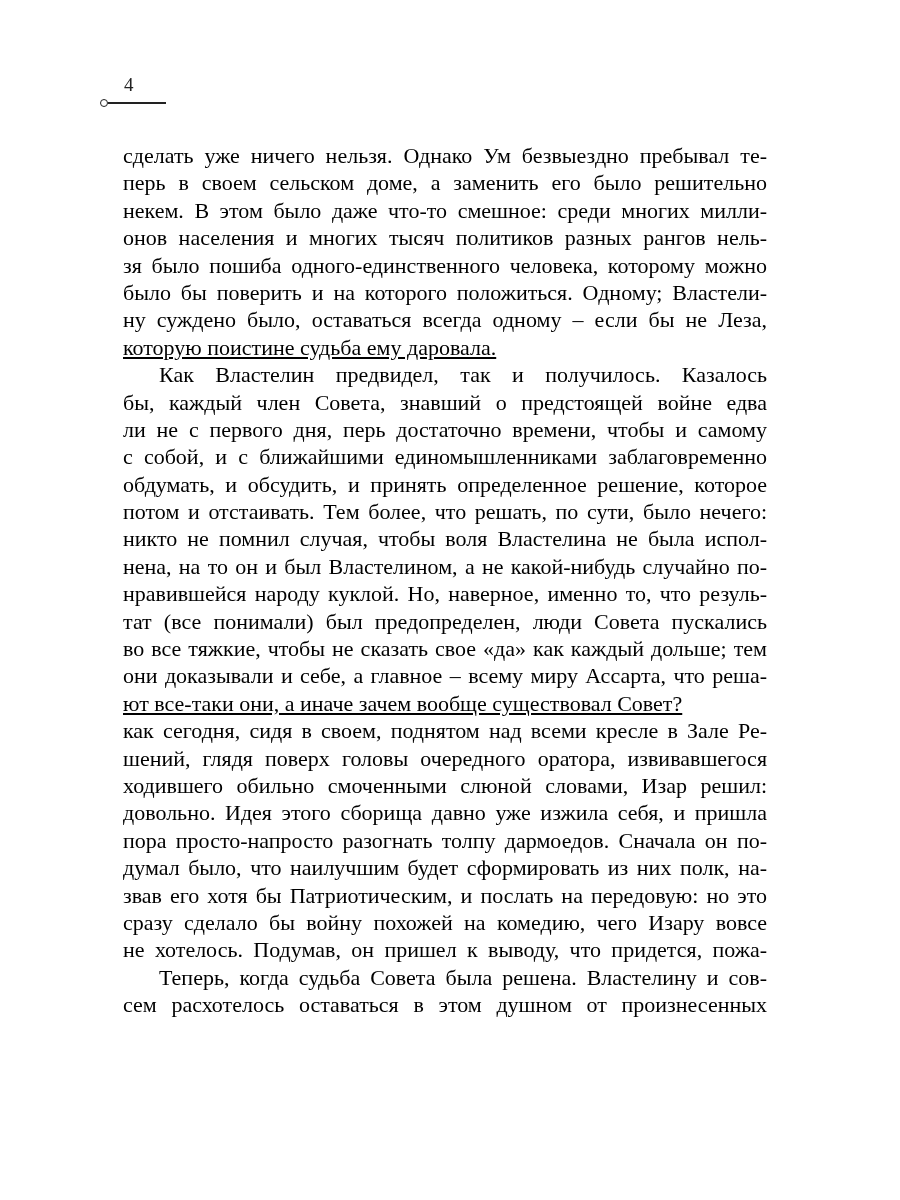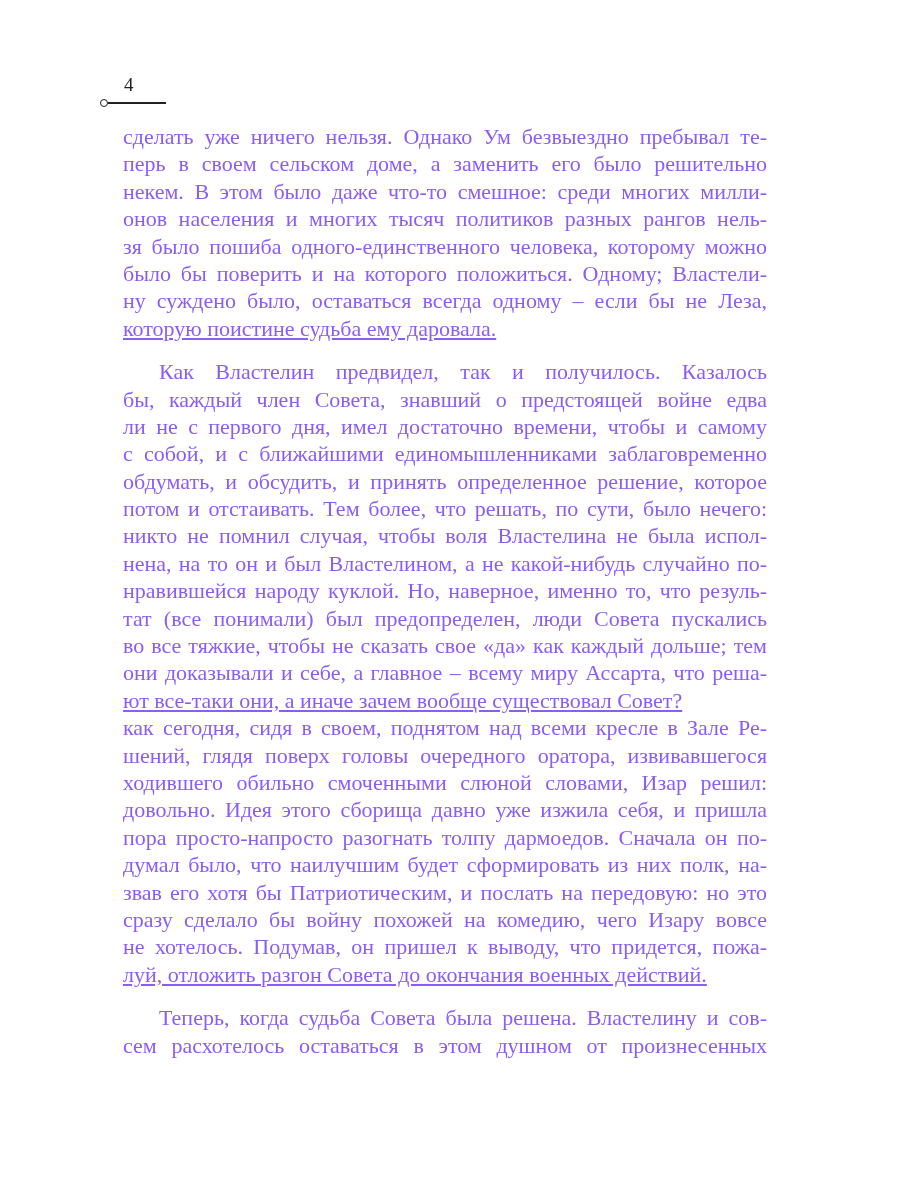"сделать уже ничего нельзя. Однако" .text-block { color: #8b5cf6 -> #000000; top: 123px -> 142px }
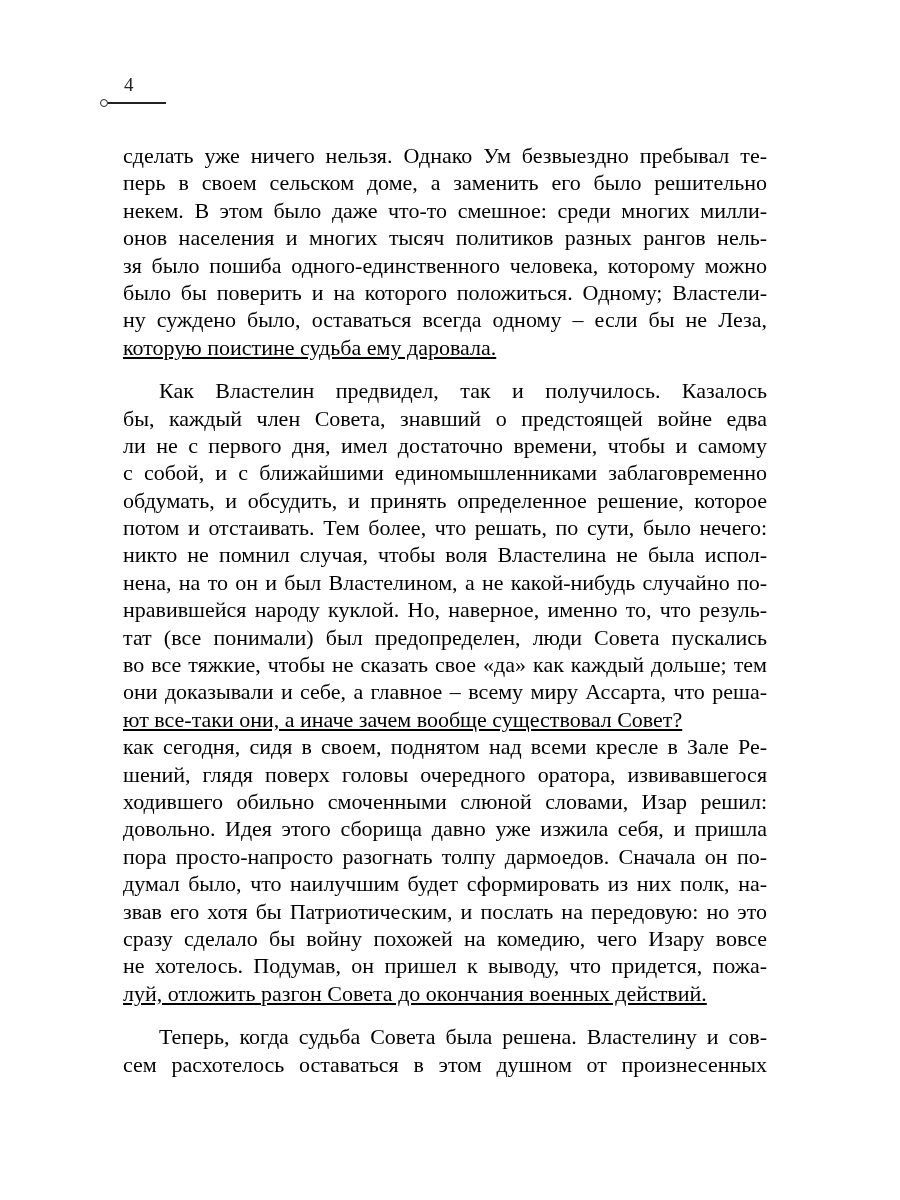"Как Властелин предвидел, так и" .line.indent { margin-top: 16px -> none }
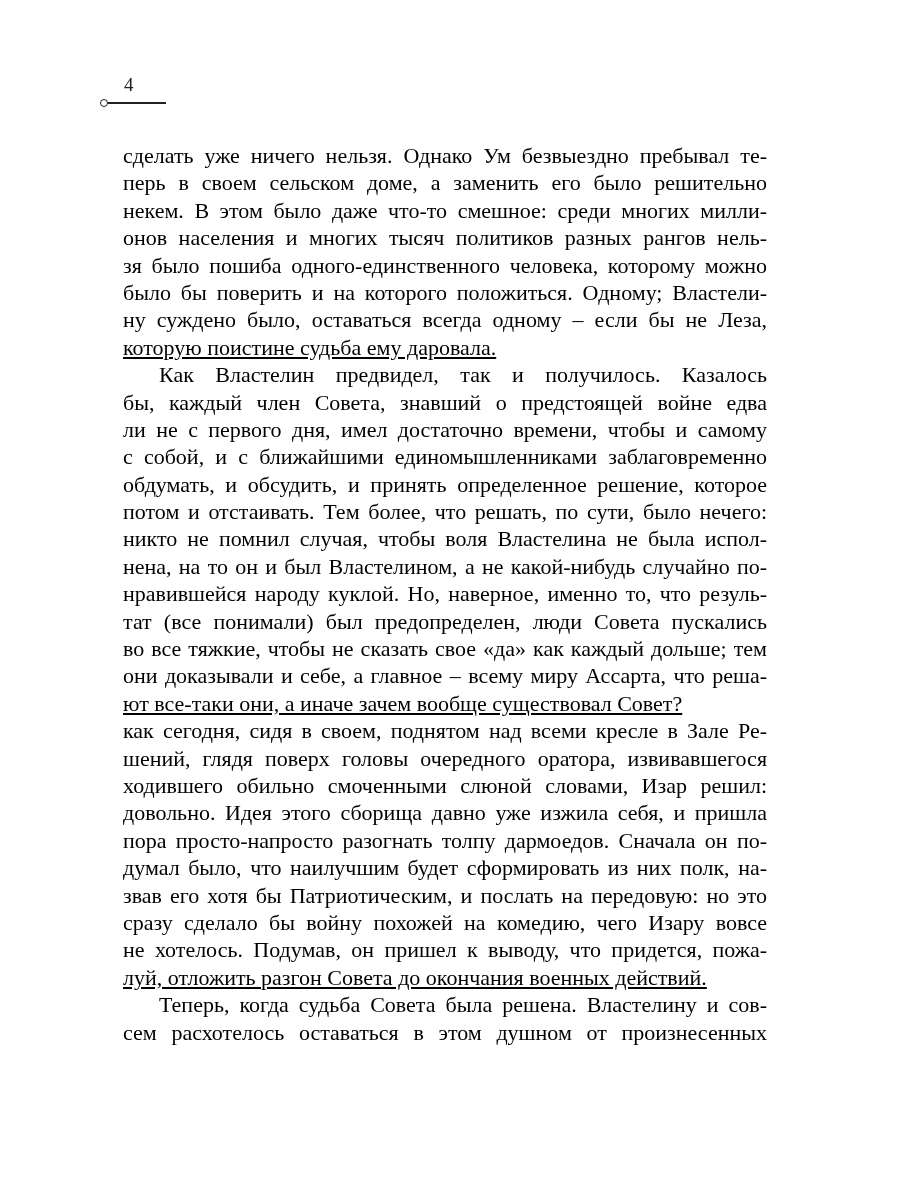"ли не с первого дня," div.line { text: имел -> перь }
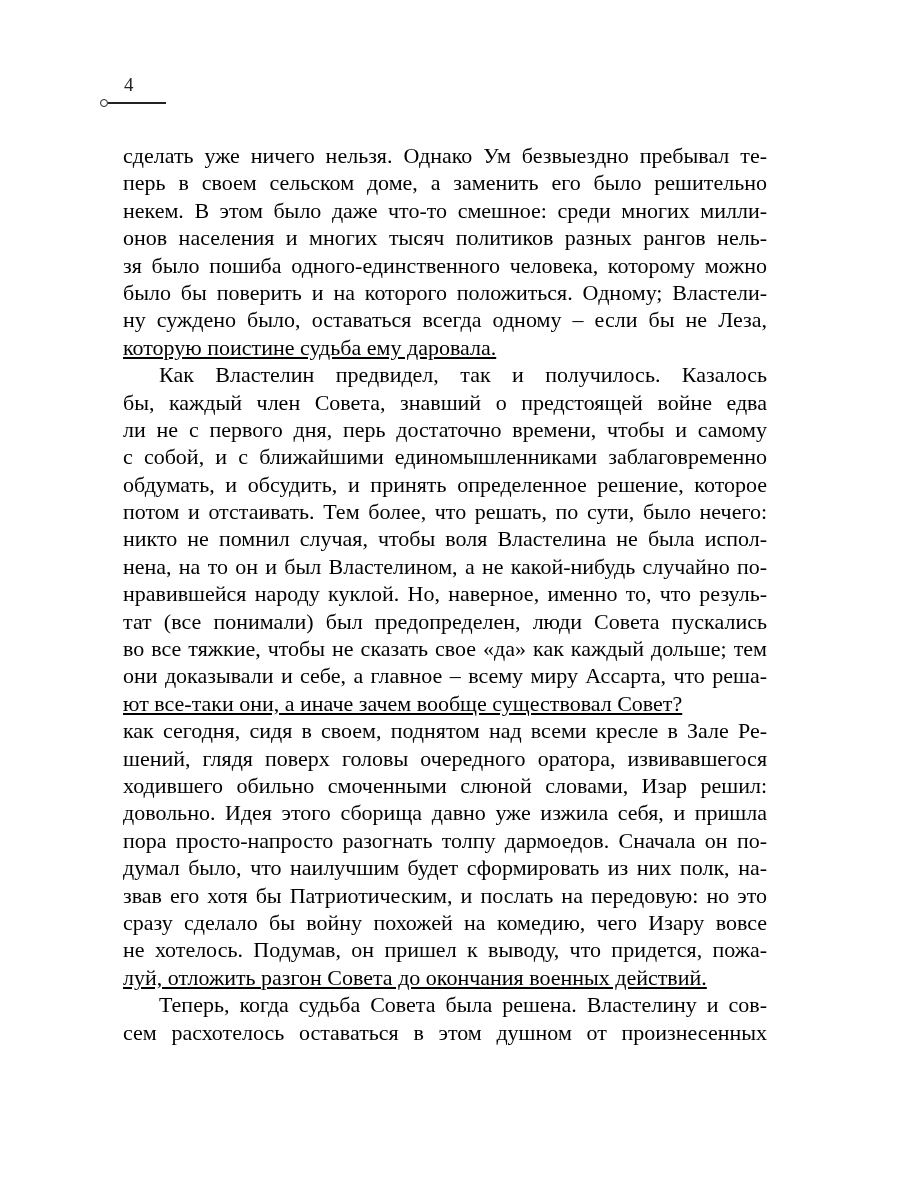"луй, отложить разгон Совета до" div.line { html: <div>луй, отложить разгон Совета до окончания военных действий.</div> -> none }
